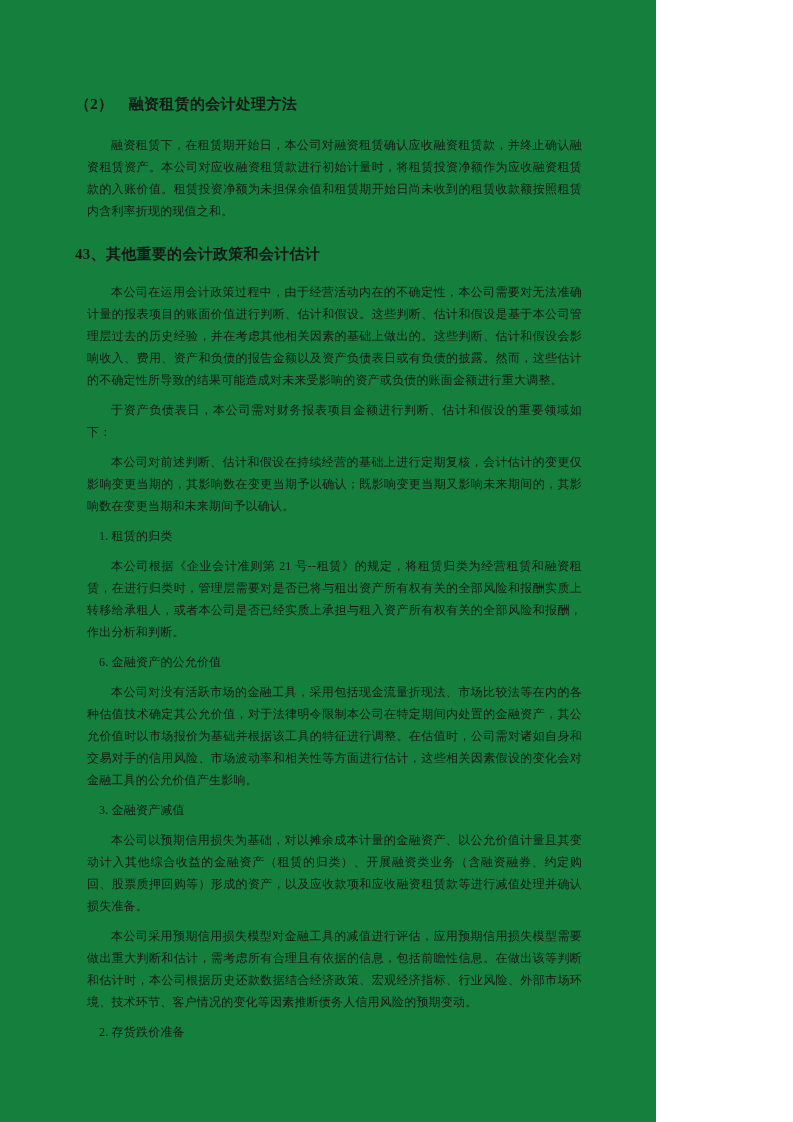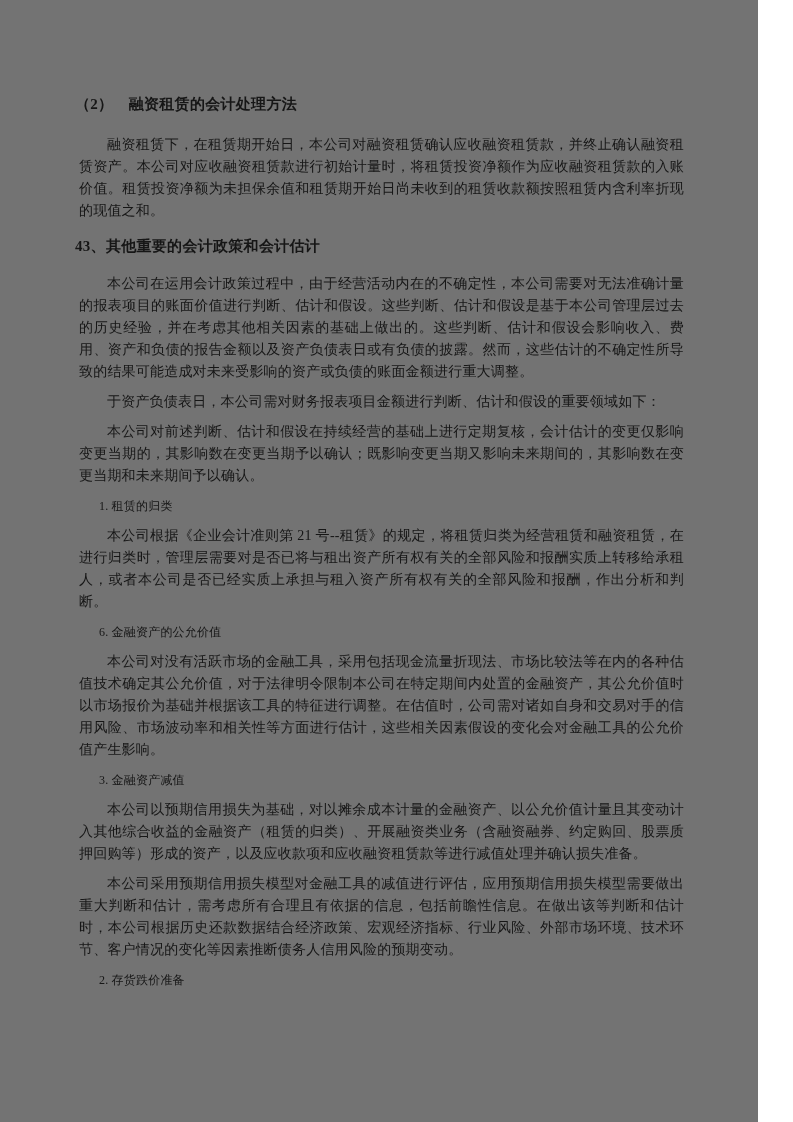"（2） 融资租赁的会计处理方法" .page { background: #737373 -> #15803d; width: 758px -> 656px }
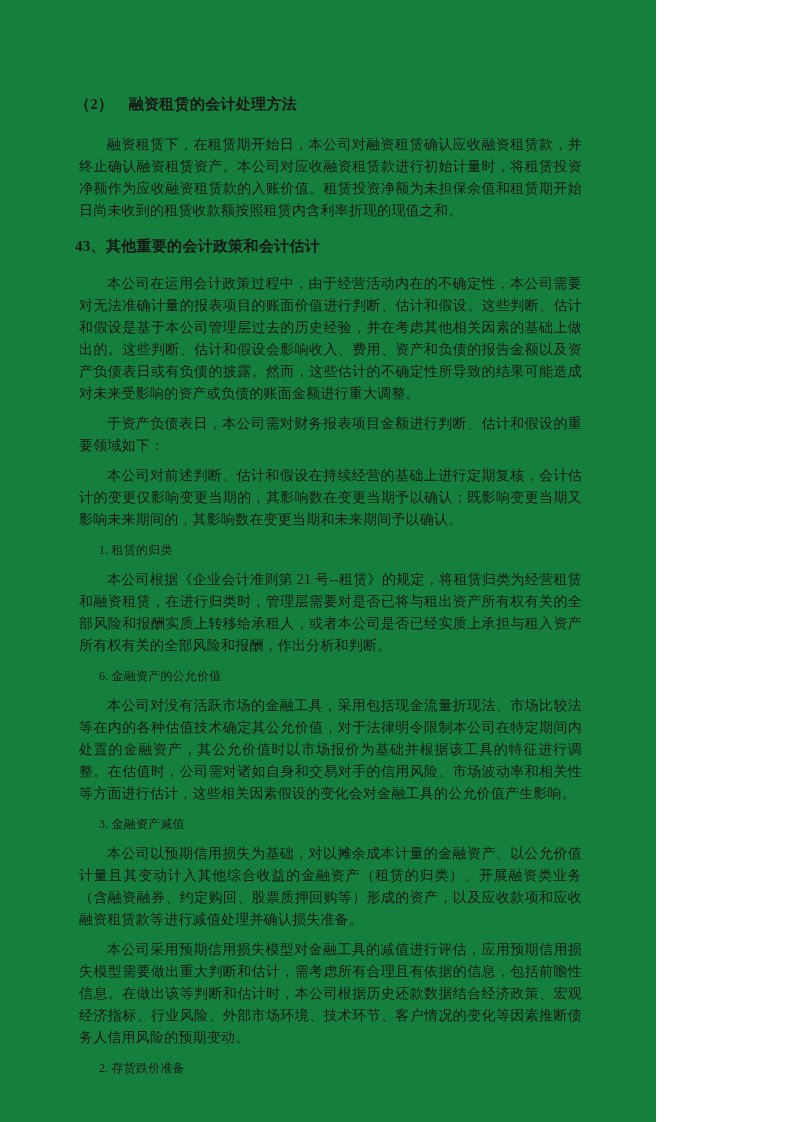"融资租赁下，在租赁期开始日，本公司对融资租赁确认应收融资租赁款，并终止确认融资租" .para { font-size: 14px -> 12px; margin: 0 0 8px 4px -> 0 0 8px 12px }
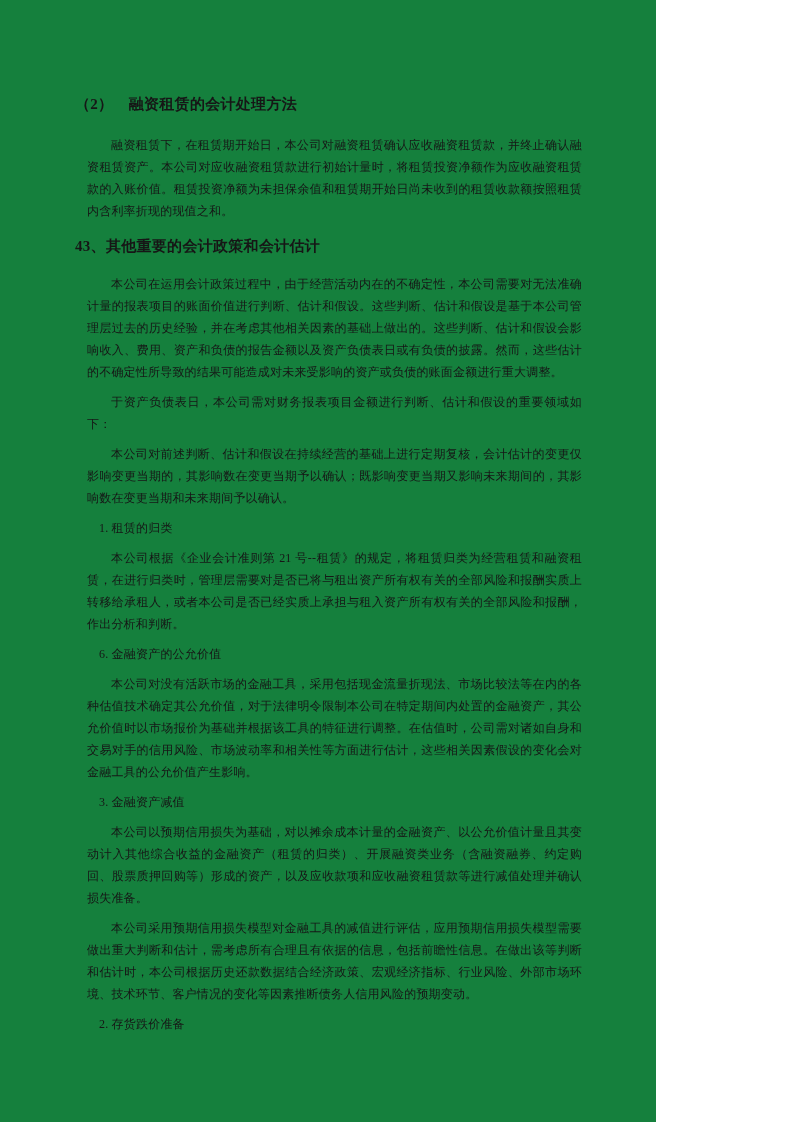"43、其他重要的会计政策和会计估计" .heading.section { margin-top: 13px -> 21px }
